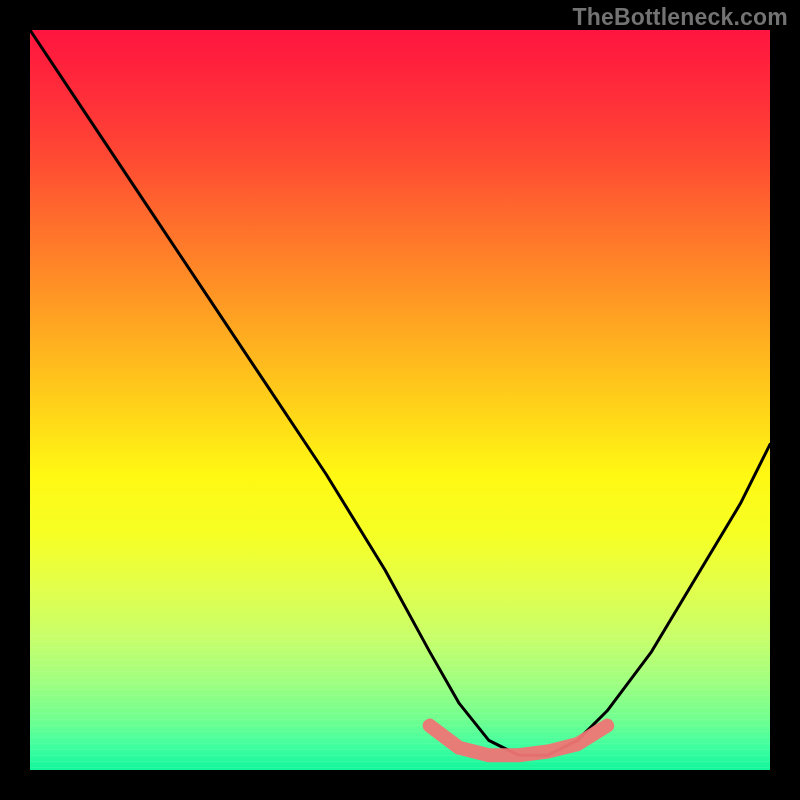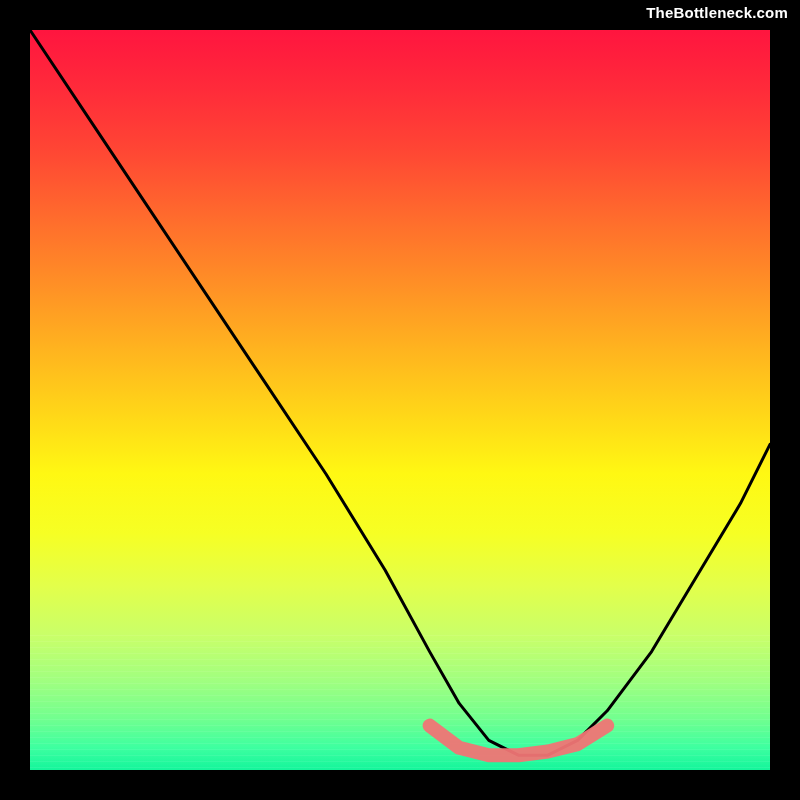"TheBottleneck.com" .watermark { color: #ffffff -> #737373; font-size: 15px -> 23px }
